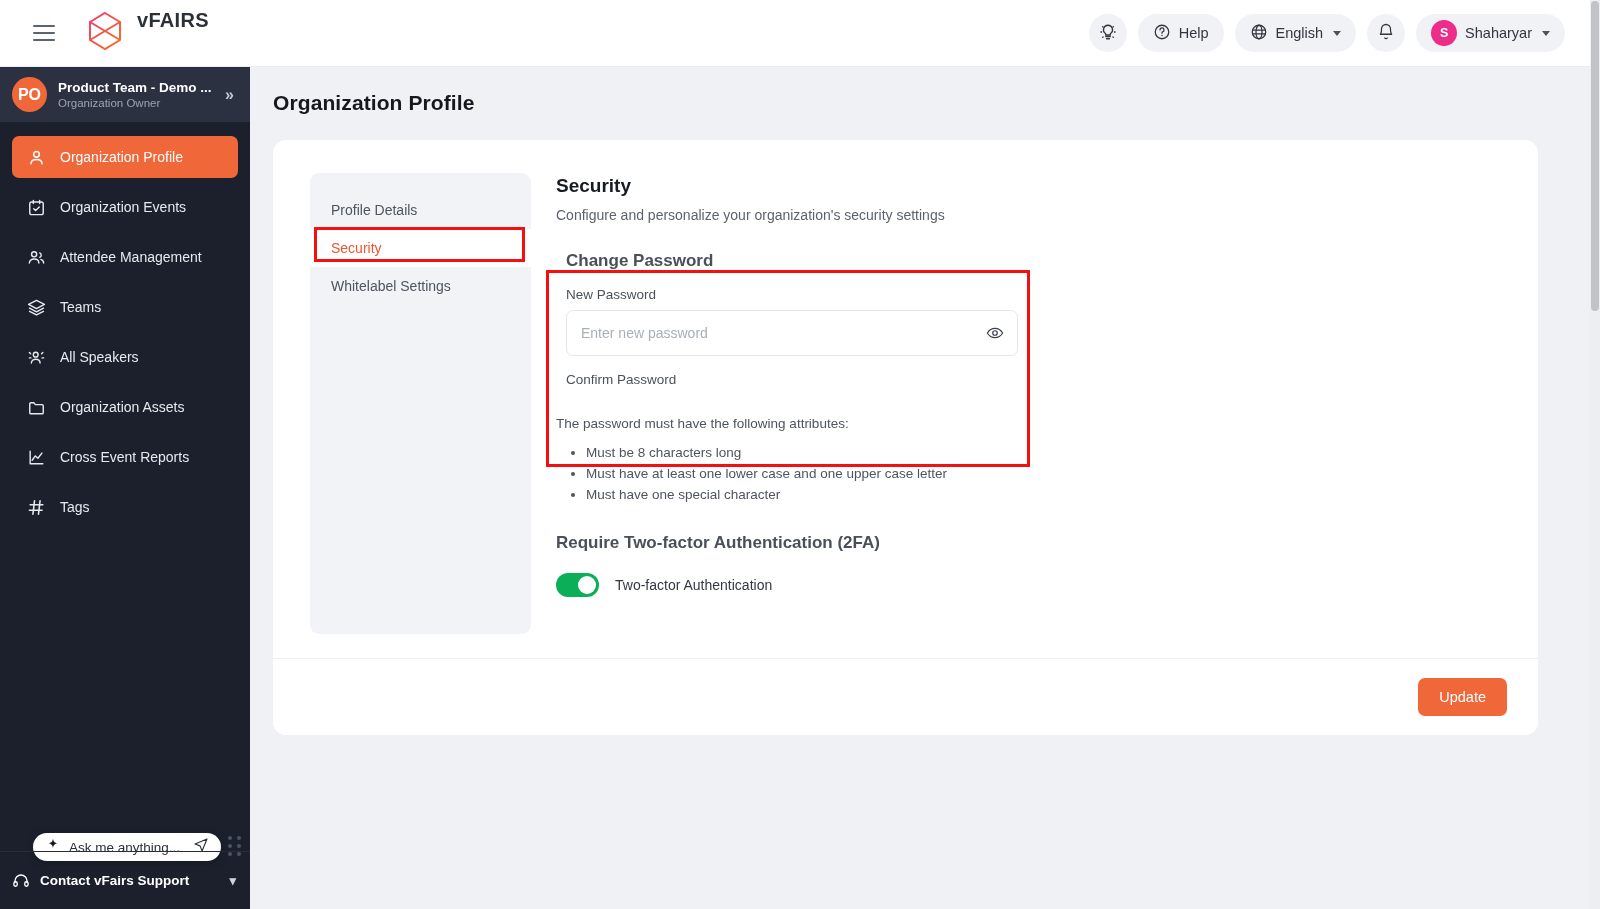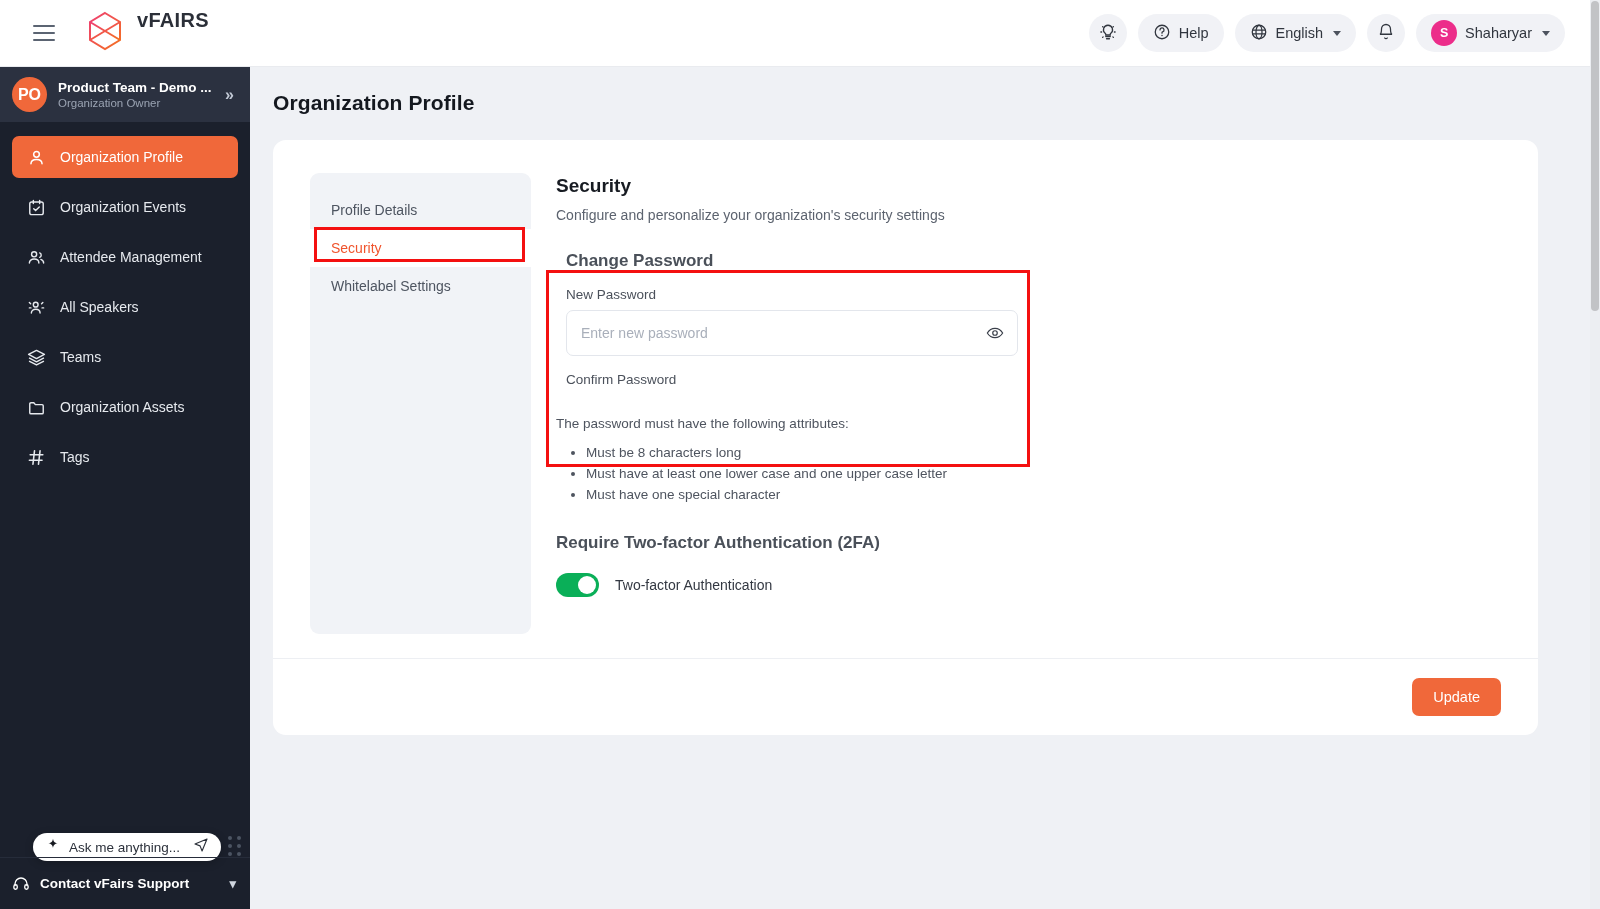"All Speakers" div.nav-item { order: before "Teams" -> after "Teams" }
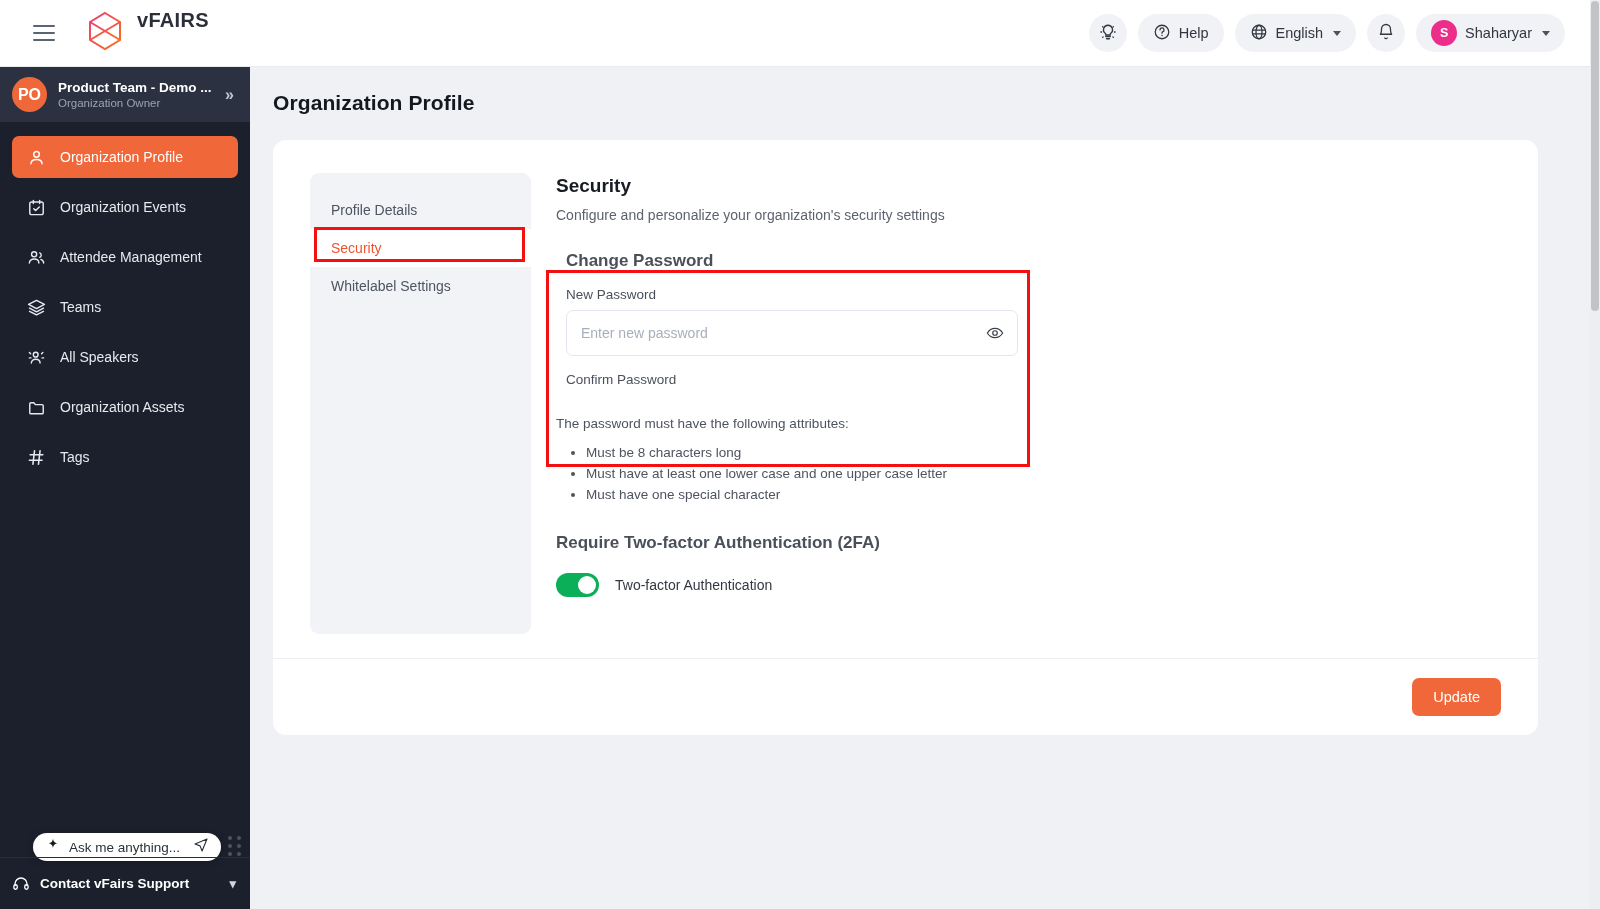"Cross Event Reports" div.nav-item { html: none -> <div> <span> <svg> <path></path> <path></path> </svg> </span> <span>Cross Event Reports</span> </div> }
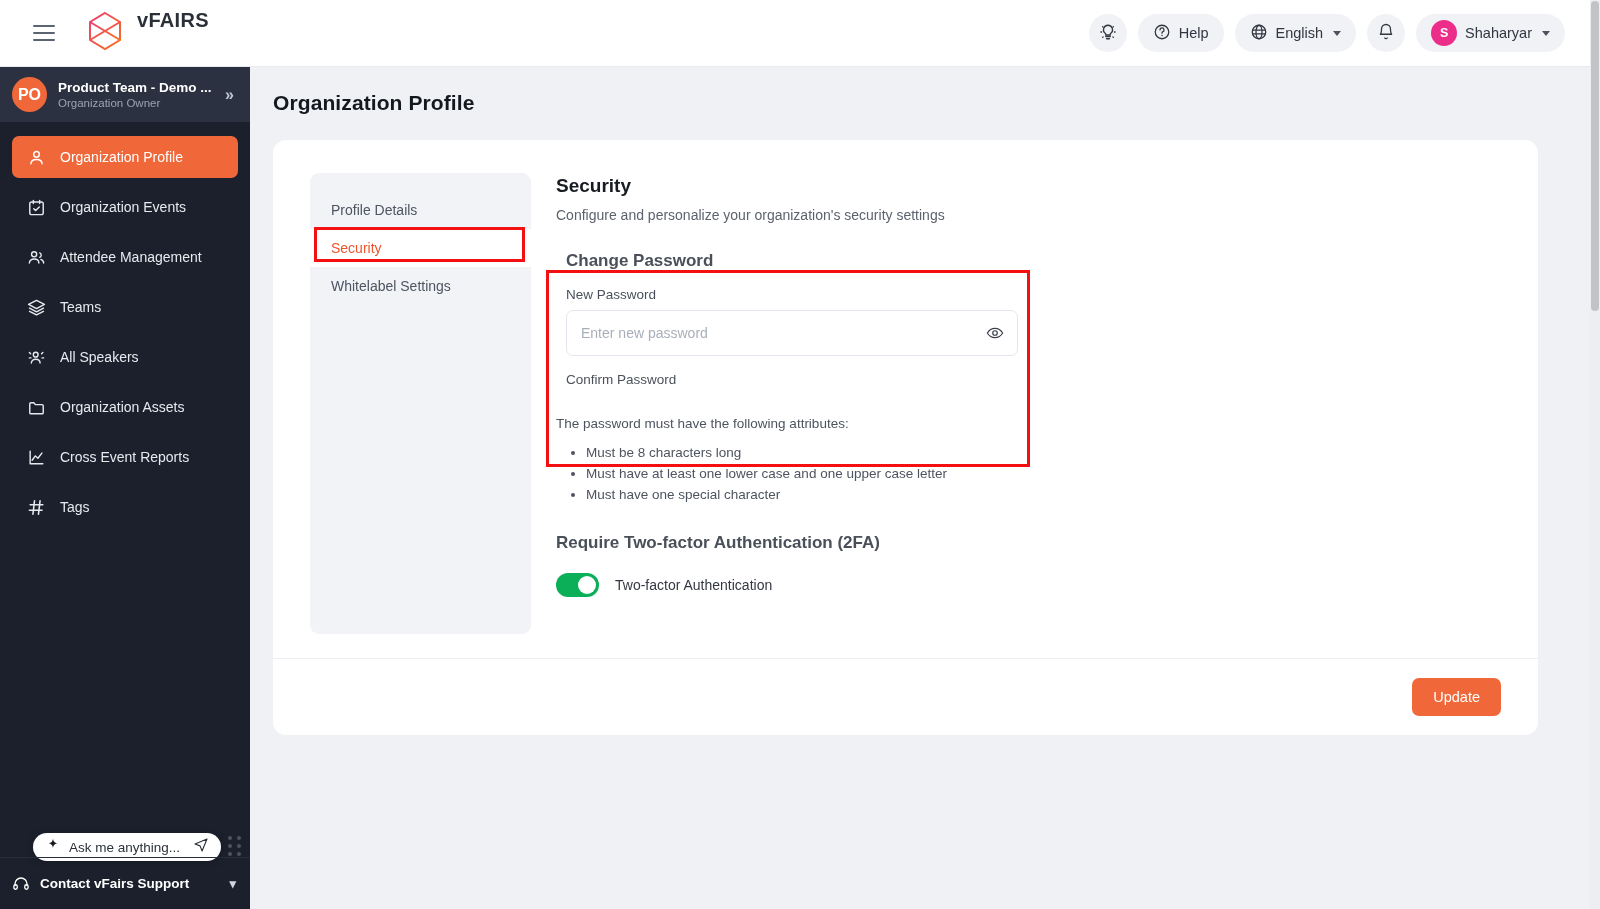"Update" .update-btn { right: 37px -> 31px }
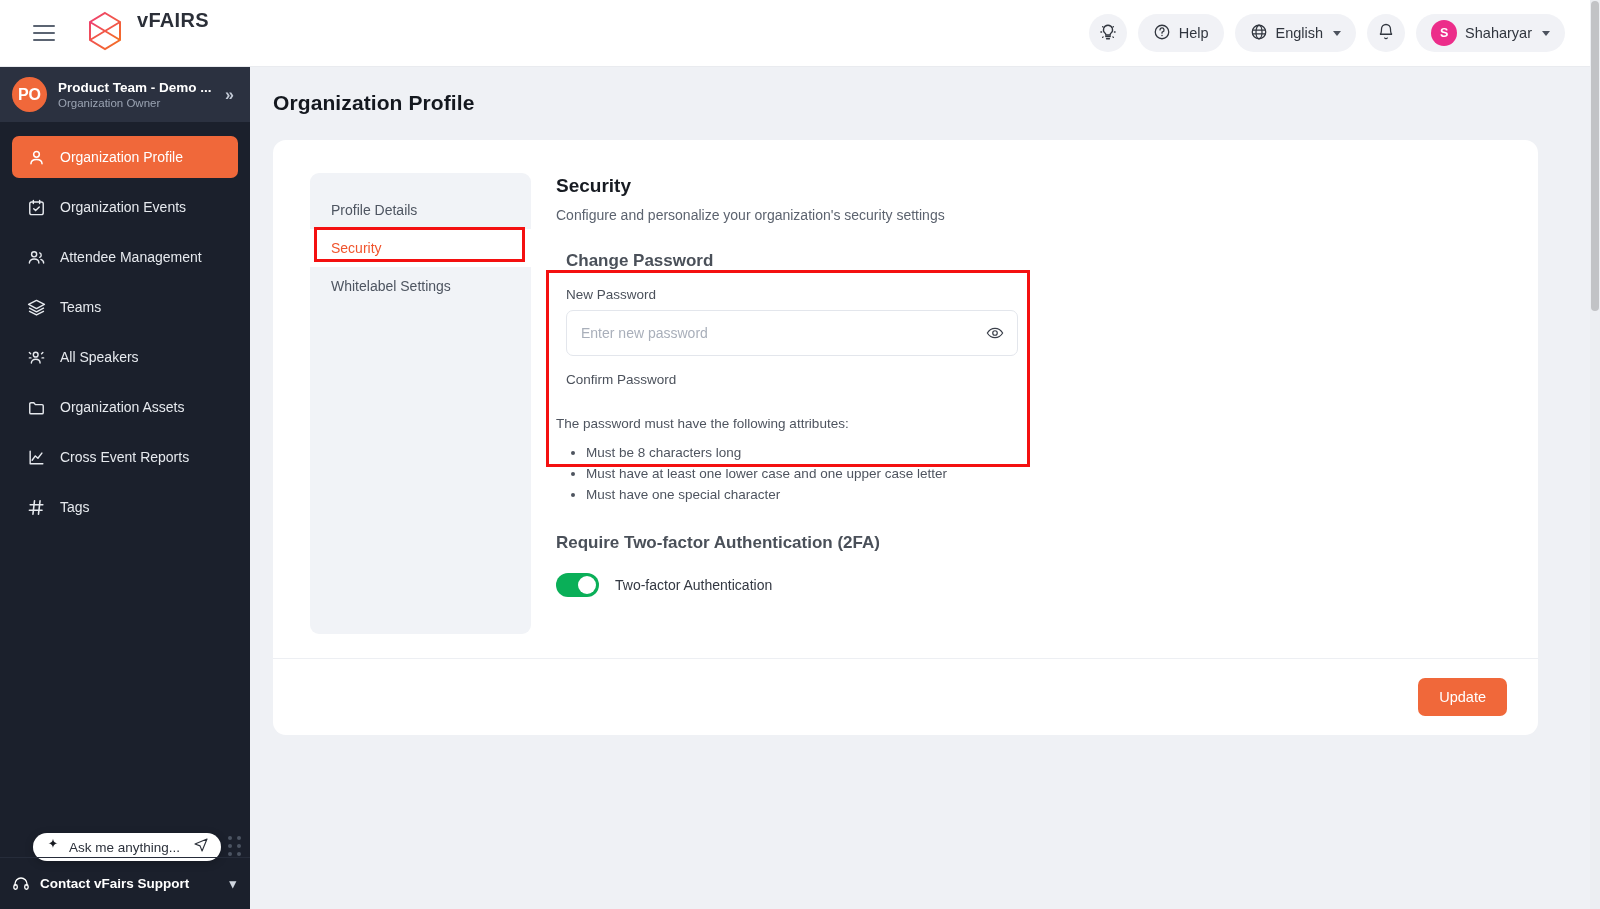"Contact vFairs Support" .support-row { height: 52px -> 58px }
